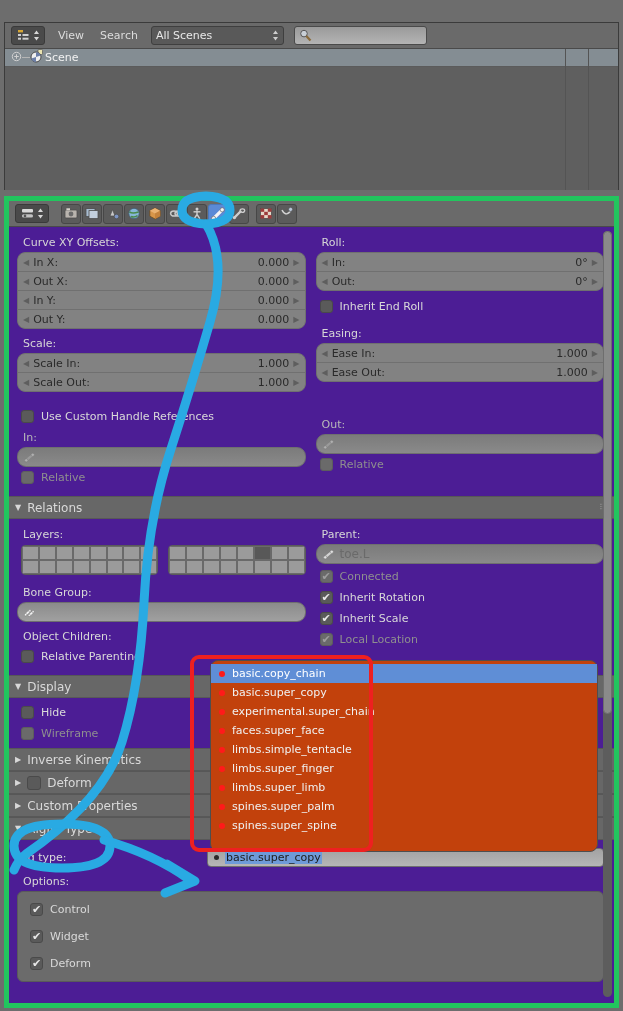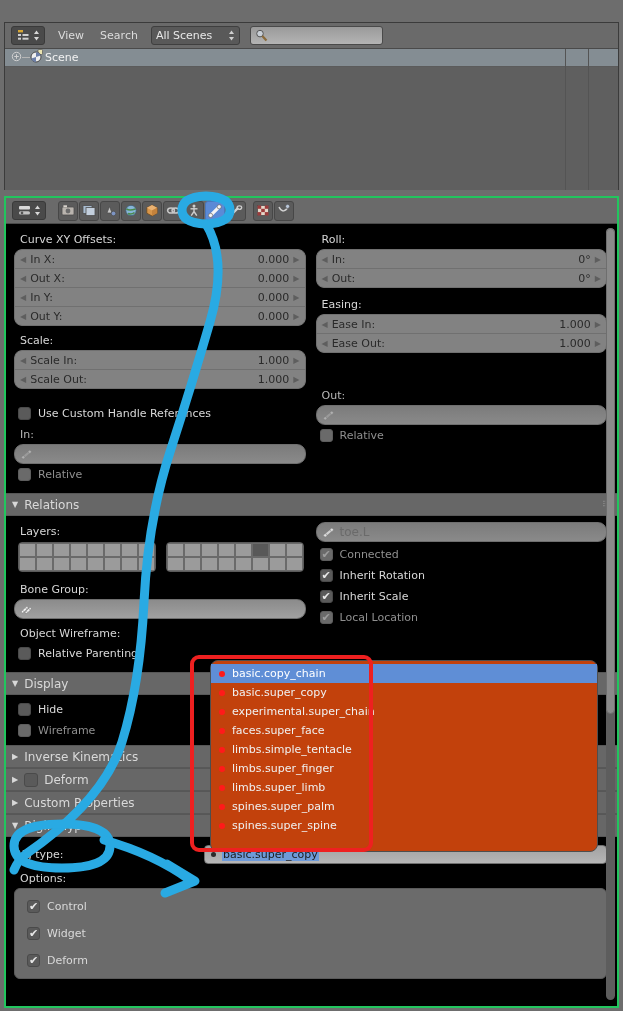"All Scenes" .dropdown-sel { width: 89px -> 133px }
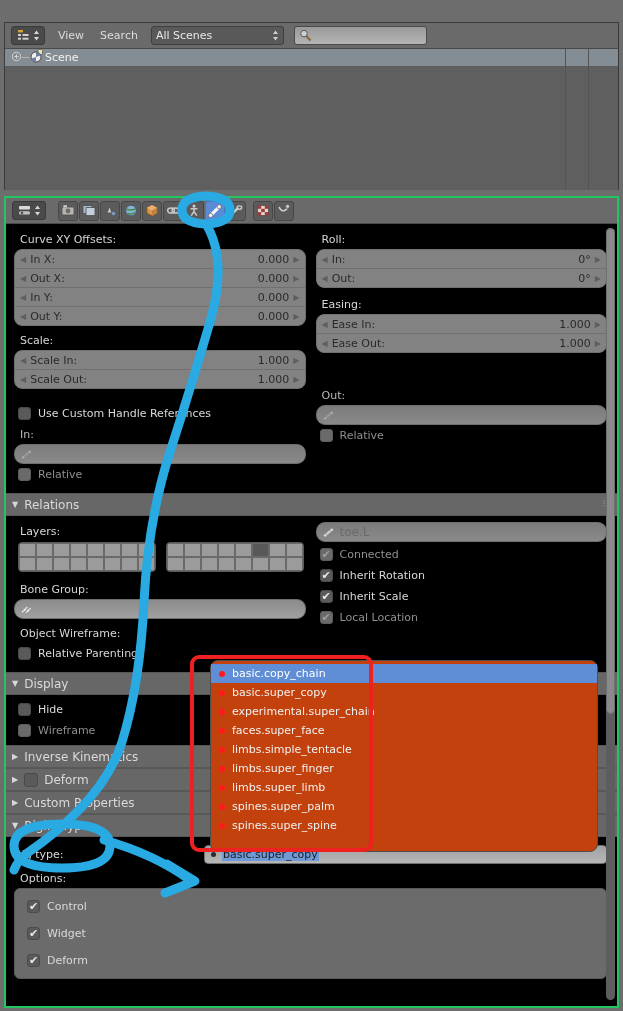"Curve XY Offsets:" #props { background: #000000 -> #4c1d95; border: 2px solid #22c55e -> 5px solid #22c55e }
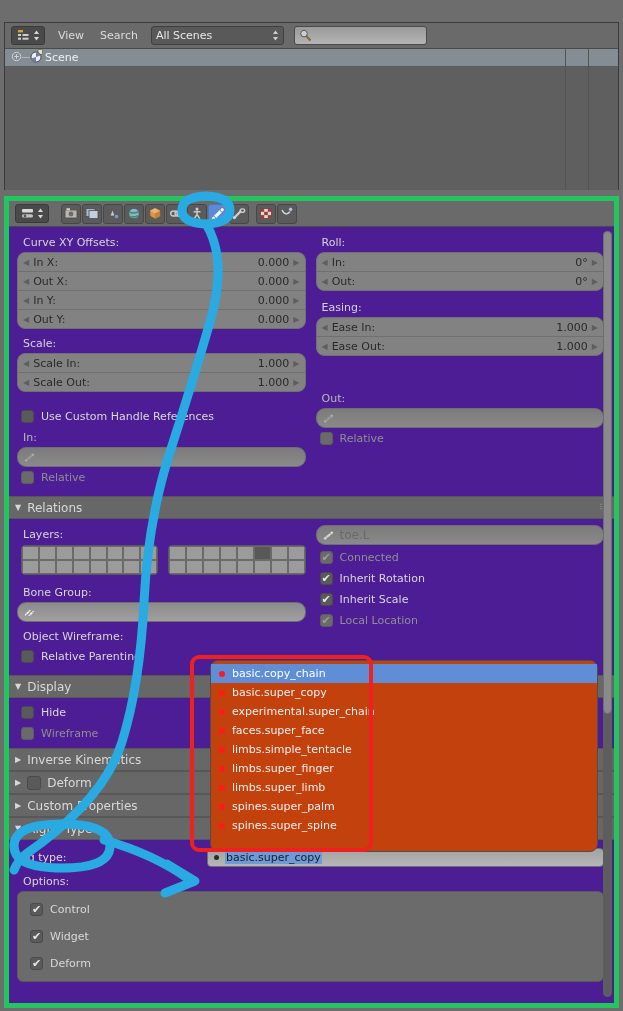"Inherit End Roll" div.chkrow { html: none -> <div> <span></span> <span>Inherit End Roll</span> </div> }
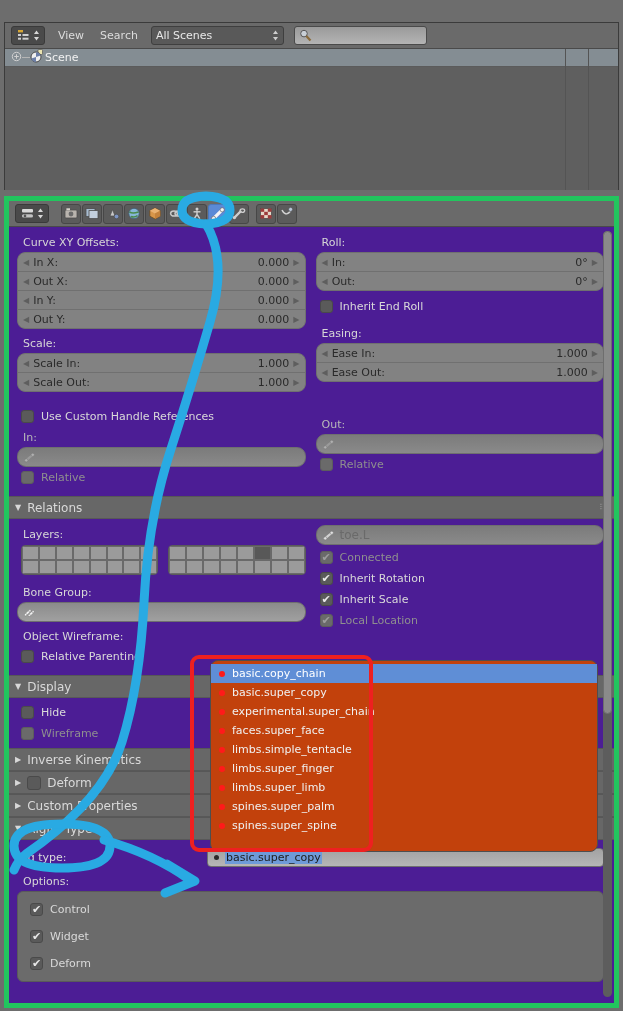"Parent:" div.sublabel { html: none -> <div>Parent:</div> }
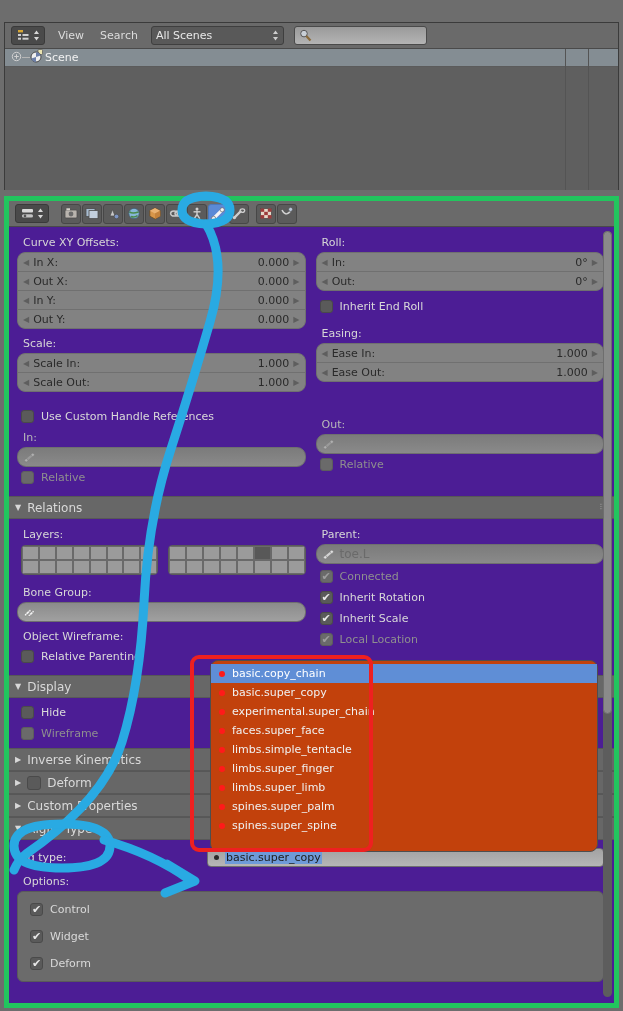"Object Wireframe:" div.sublabel { text: Wireframe -> Children }
